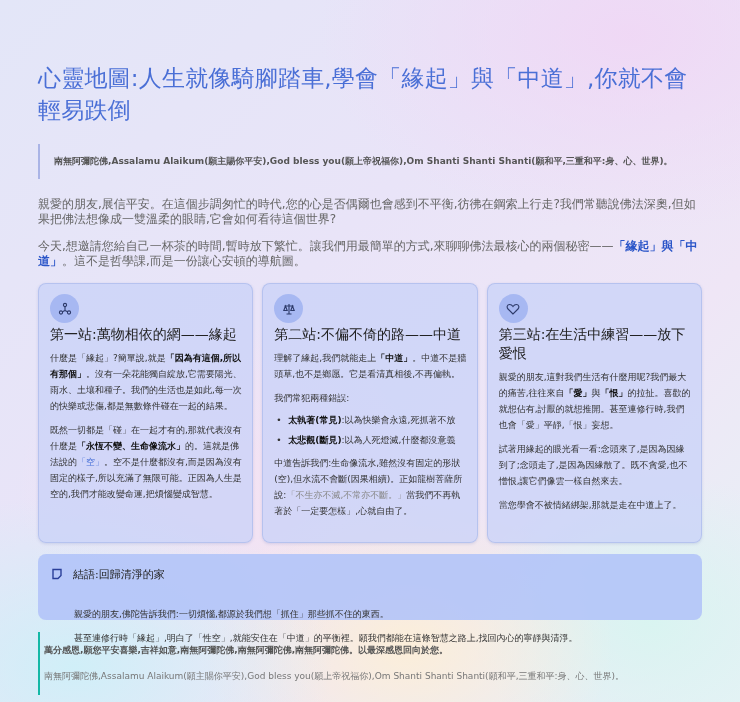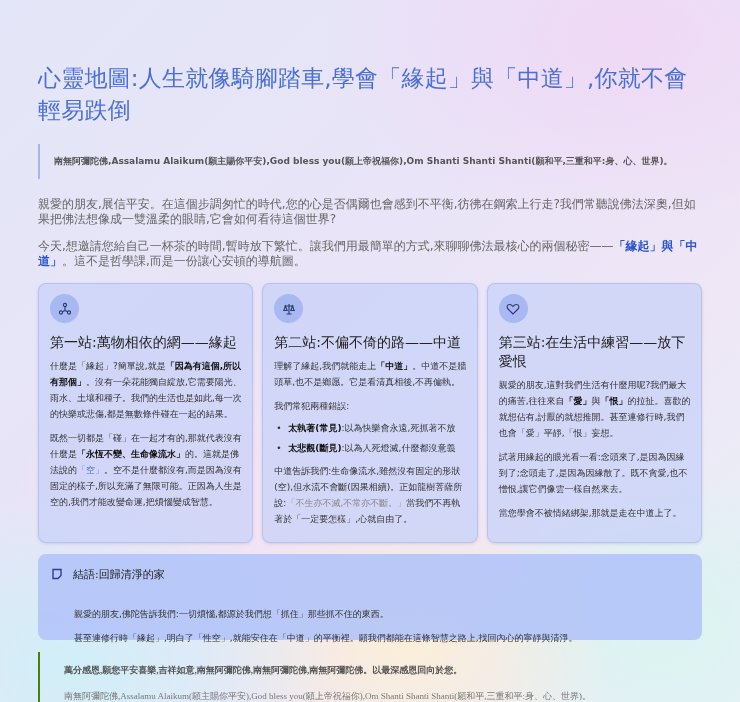"第一站:萬物相依的網——緣起" .card h2 { margin-top: 10px -> 2px }
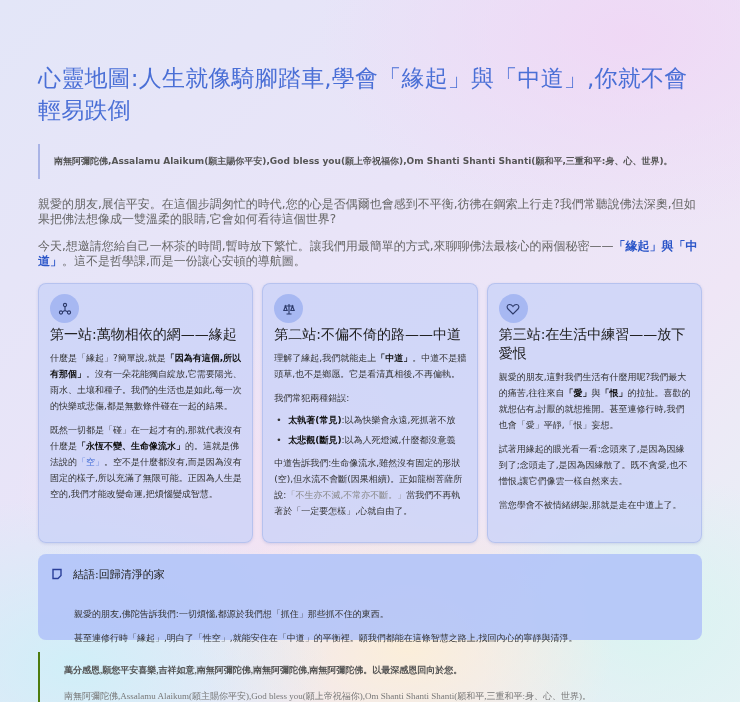"結語:回歸清淨的家" .conclusion { height: 86px -> 66px }
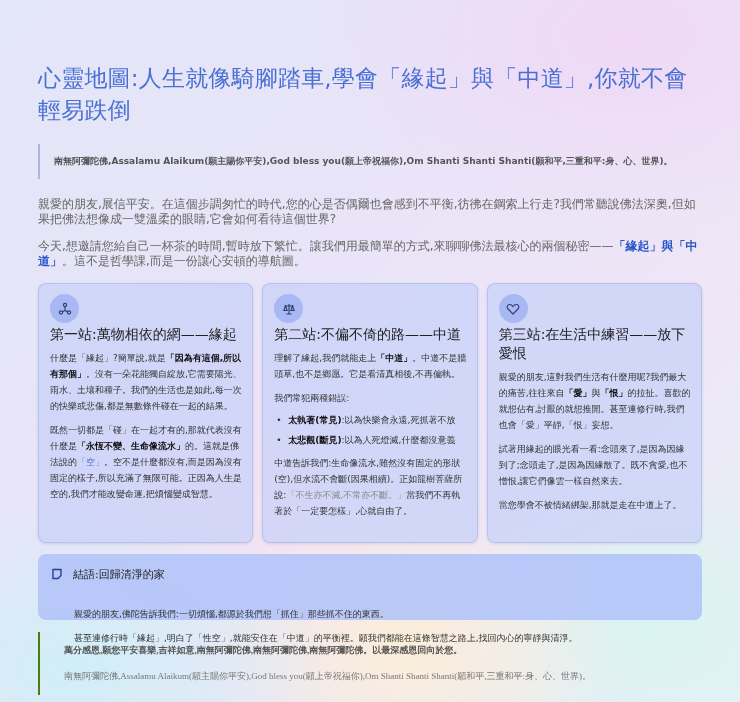"萬分感恩,願您平安喜樂,吉祥如意,南無阿彌陀佛,南無阿彌陀佛,南無阿彌陀佛。以最" .closing { border-left: 2px solid #4d7c0f -> 2px solid #14b8a6; font-family: Liberation Serif, serif -> none; padding: 12px 0 12px 24px -> 12px 0 12px 4px }
